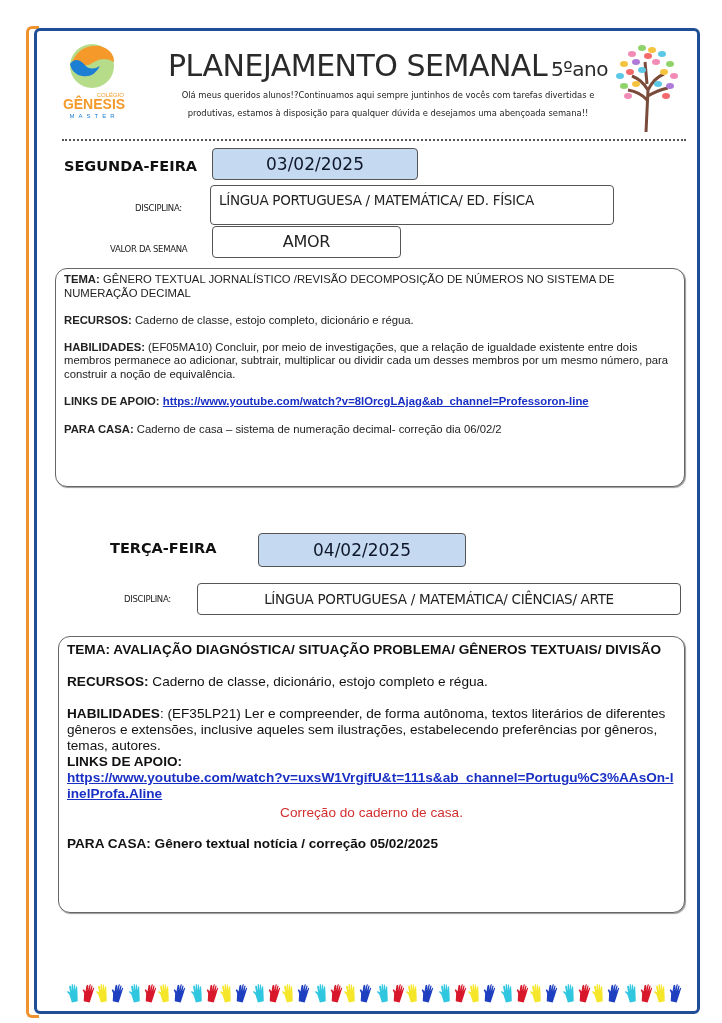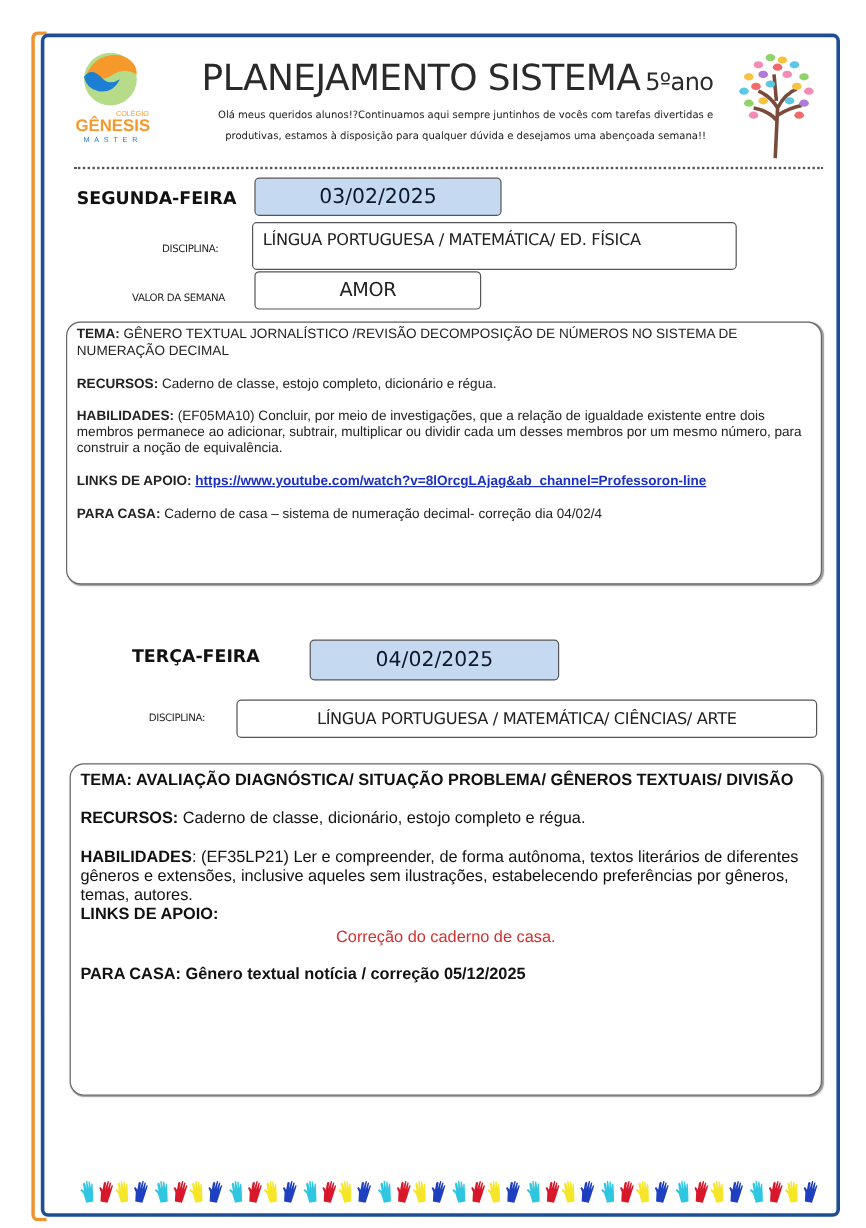"PLANEJAMENTO SISTEMA" span { text: SISTEMA -> SEMANAL }
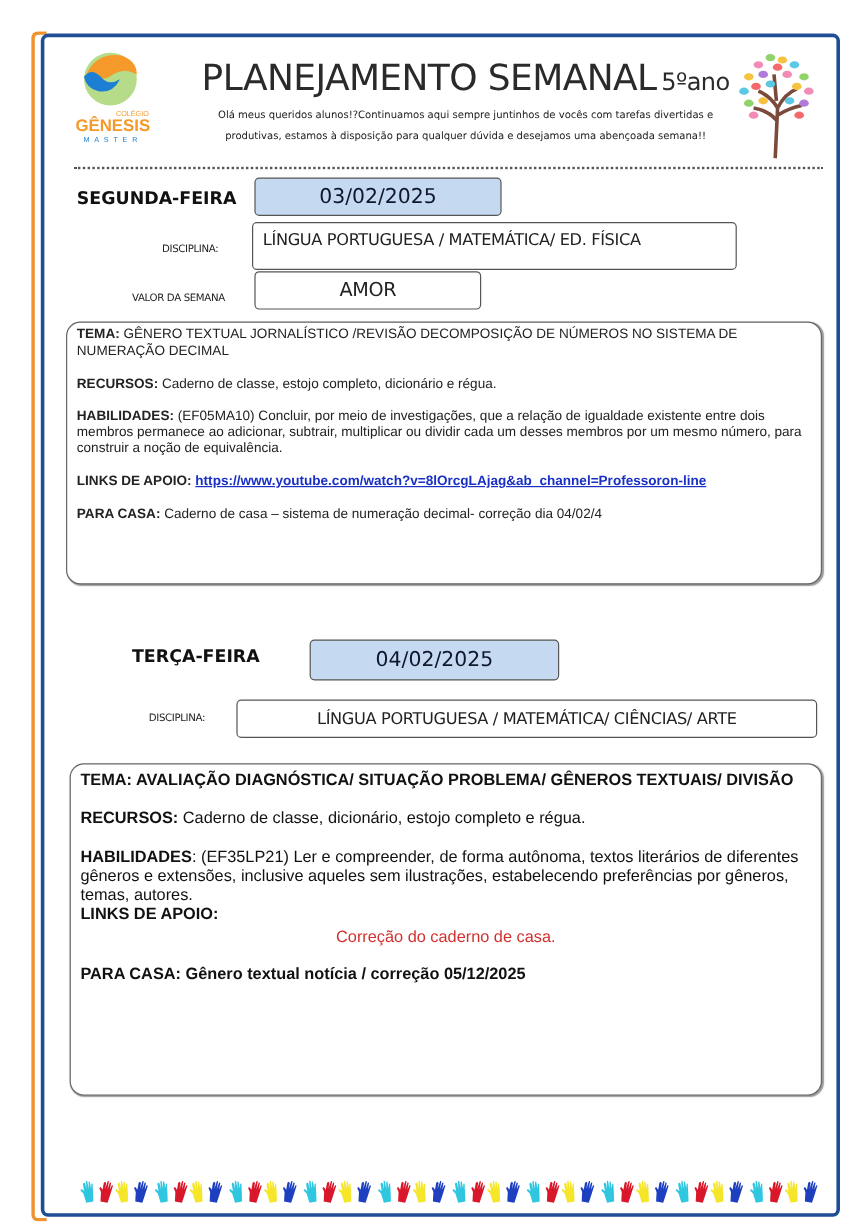"Caderno de casa – sistema" span { text: 04/02/4 -> 06/02/2 }
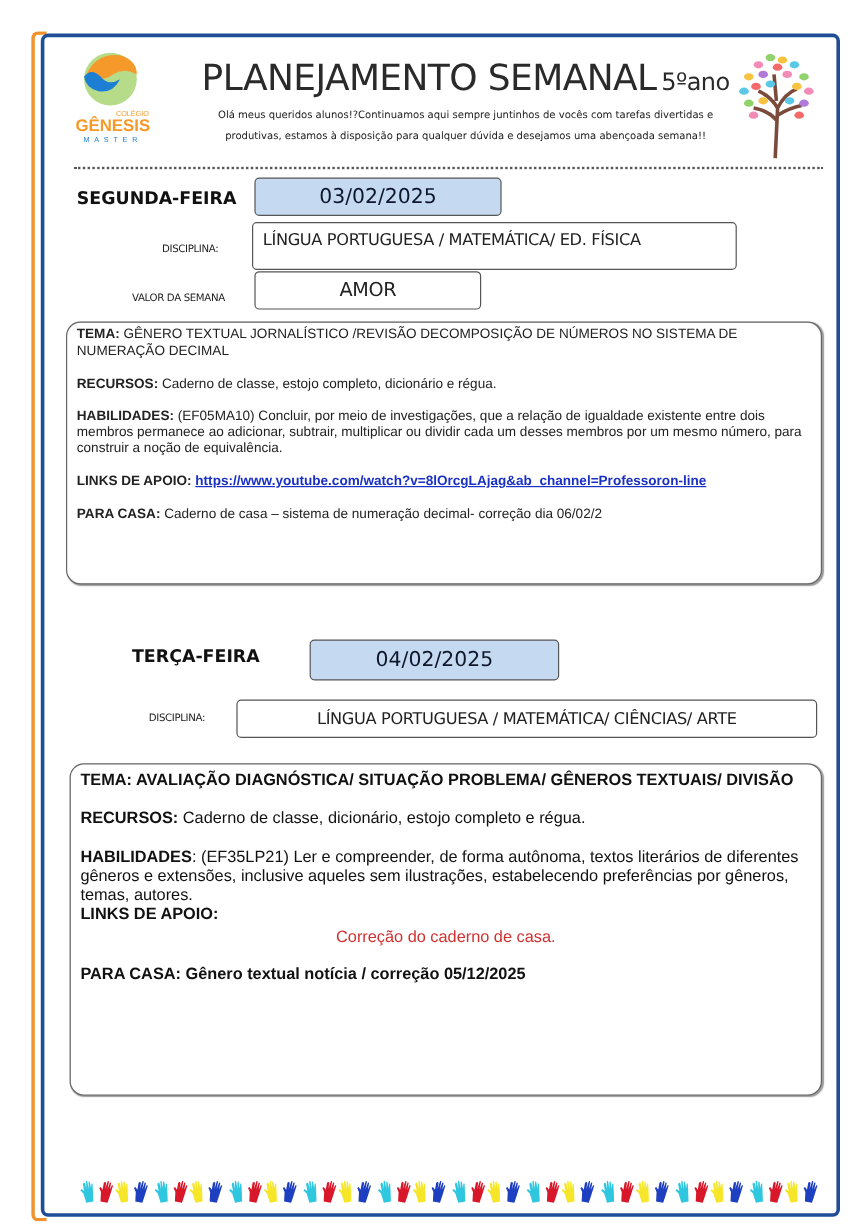"https://www.youtube.com/watch?v=uxsW1Vrg" p { html: none -> <p><a>https://www.youtube.com/watch?v=uxsW1VrgifU&amp;t=111s&amp;ab_channel=Portugu%C3%AAsOn-linelProfa.Aline</a></p> }
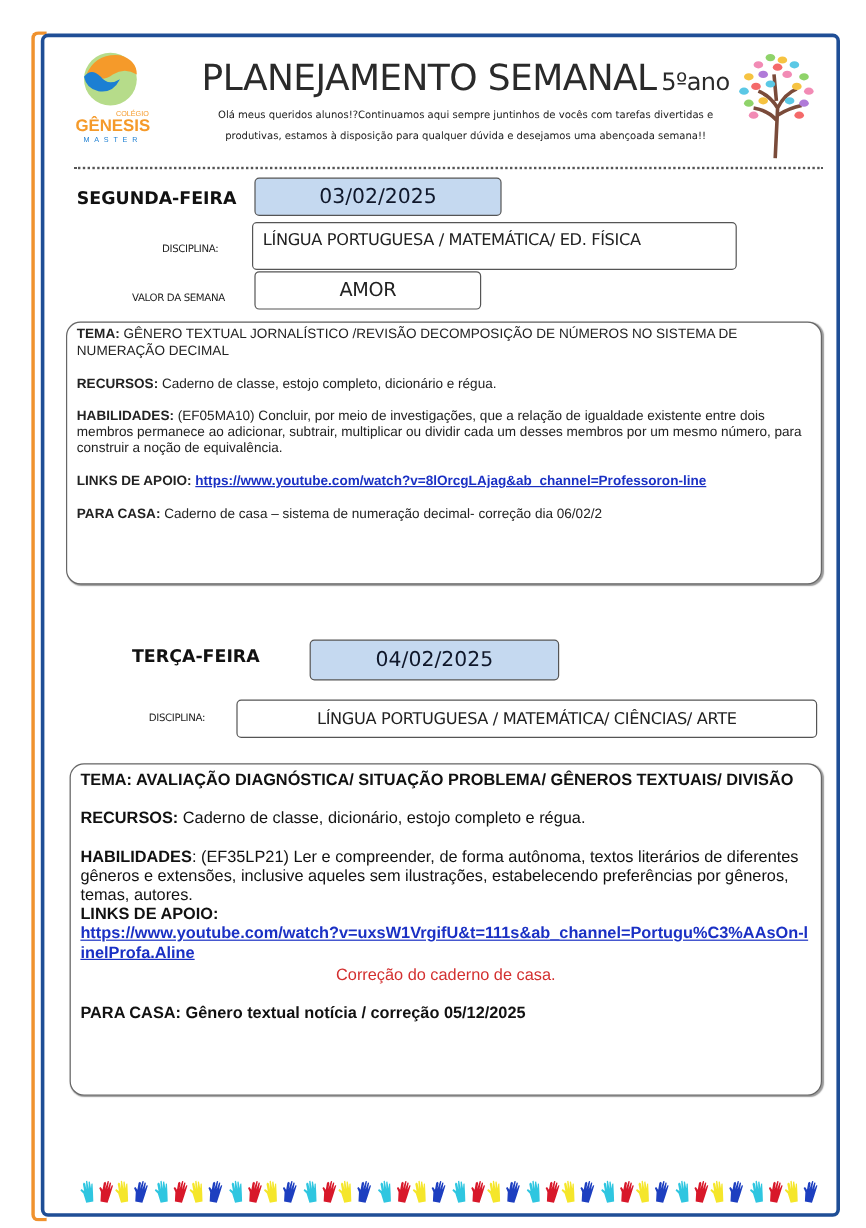"Gênero textual notícia / correção" span { text: 05/12/2025 -> 05/02/2025 }
